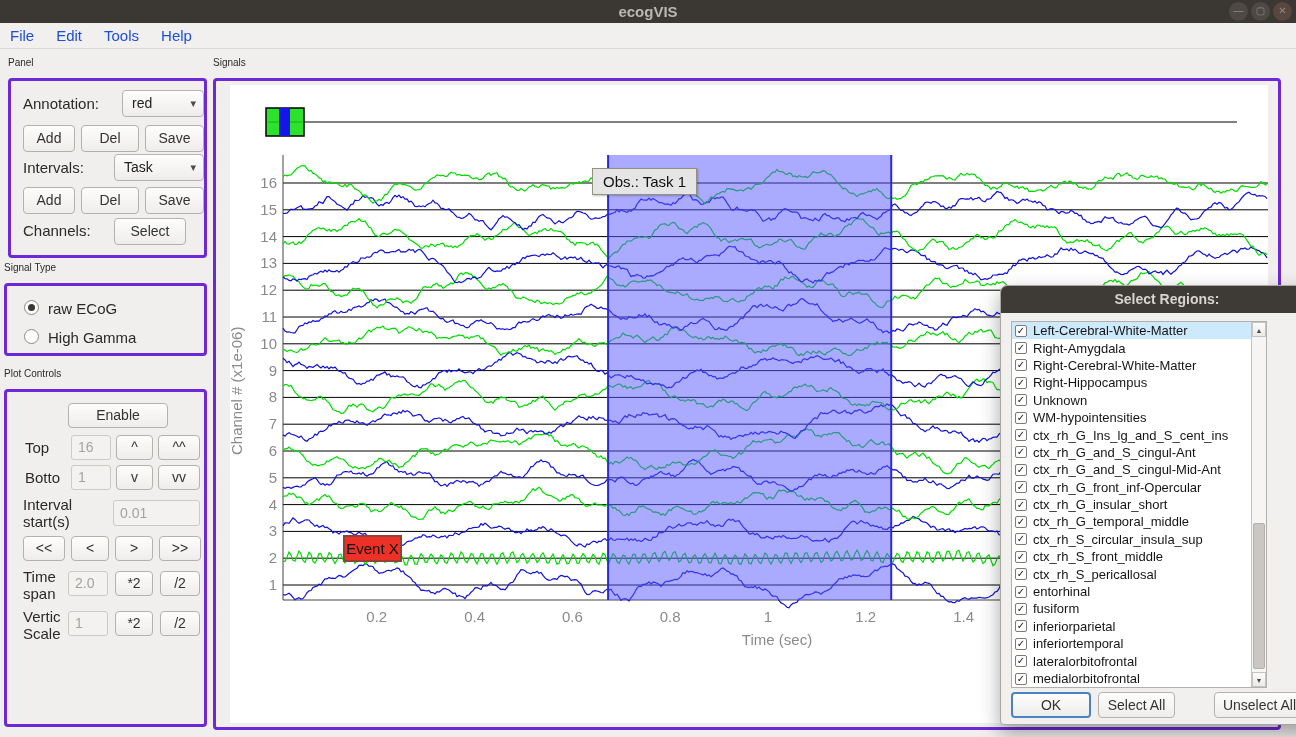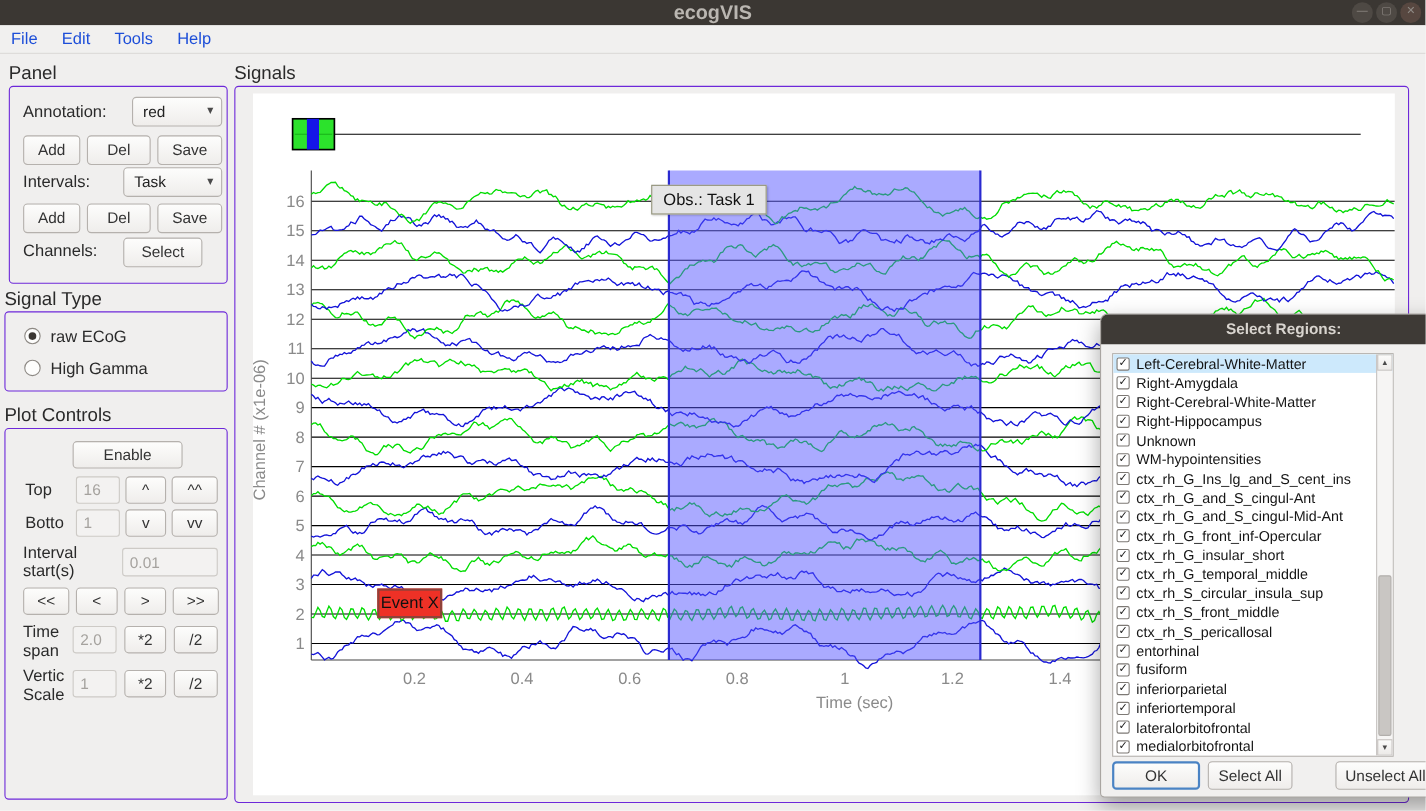"ecogVIS" .title-text { font-size: 18px -> 15px }
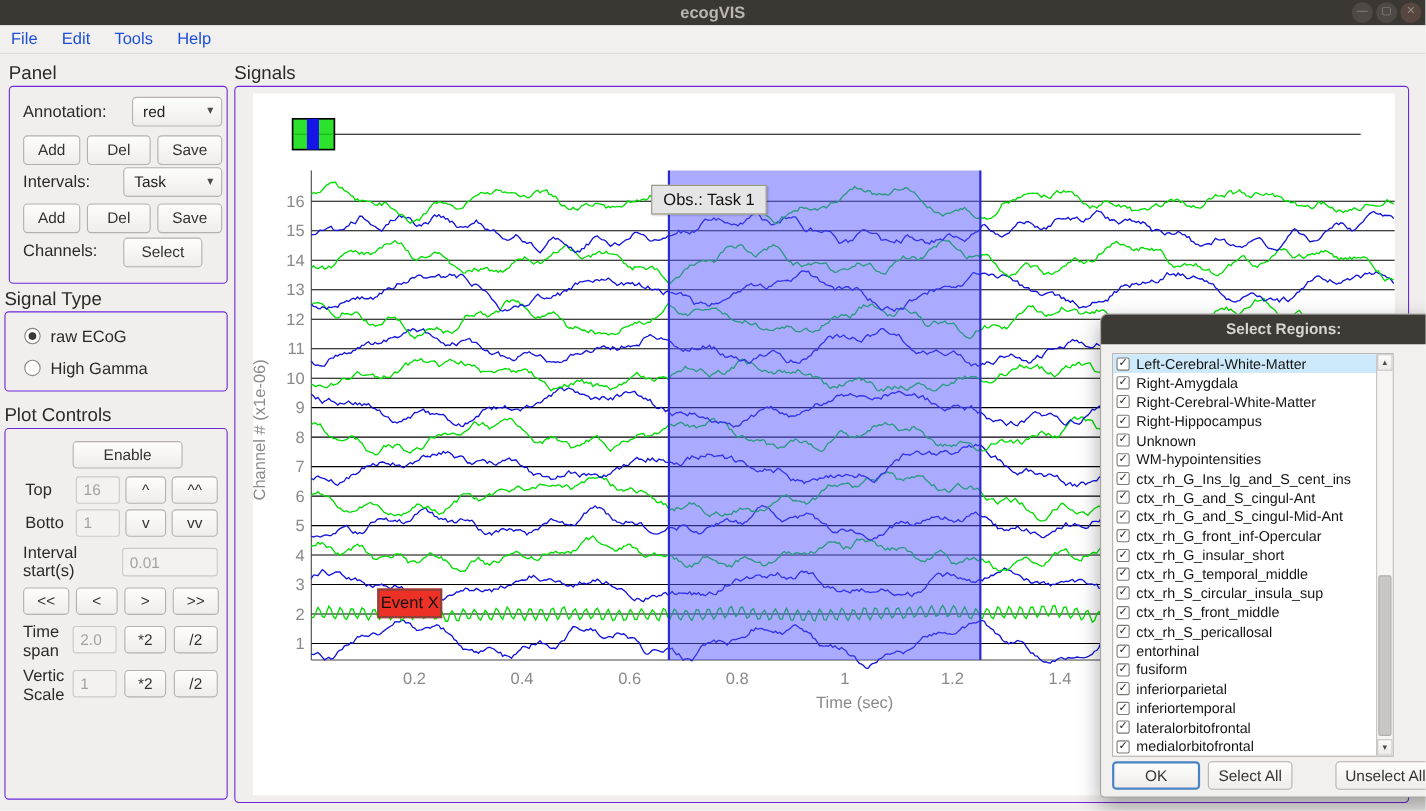"Panel" .sect-title { font-size: 17px -> 10px }
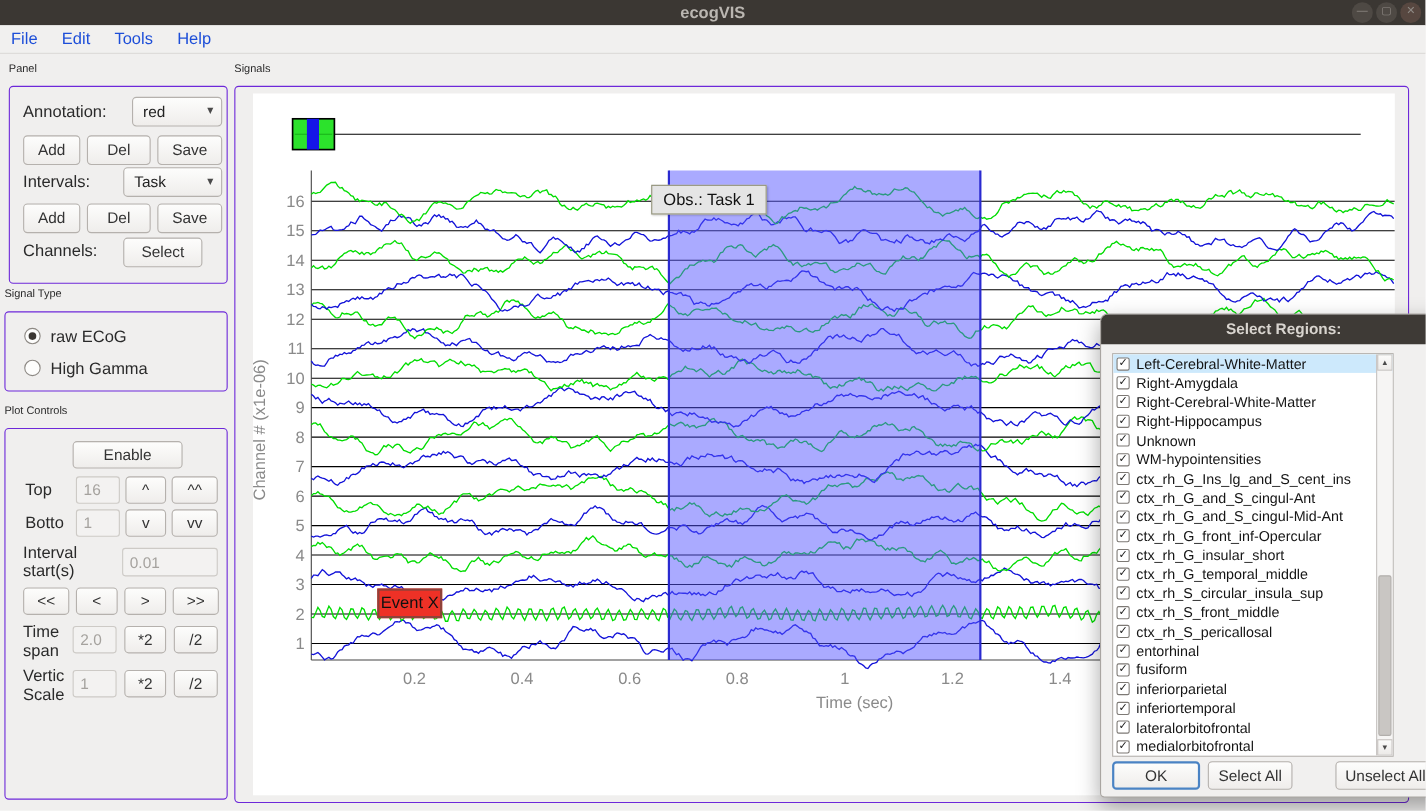"Annotation:" .gbox { border: 1px solid #6d28d9 -> 3px solid #6d28d9 }
